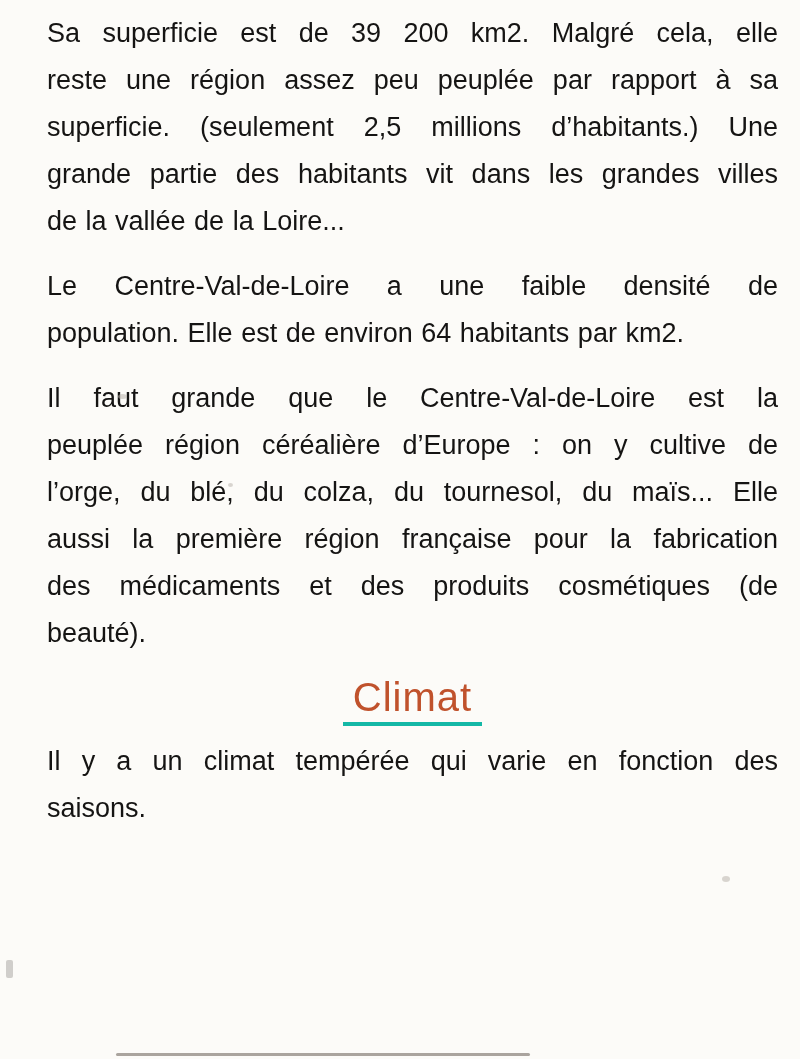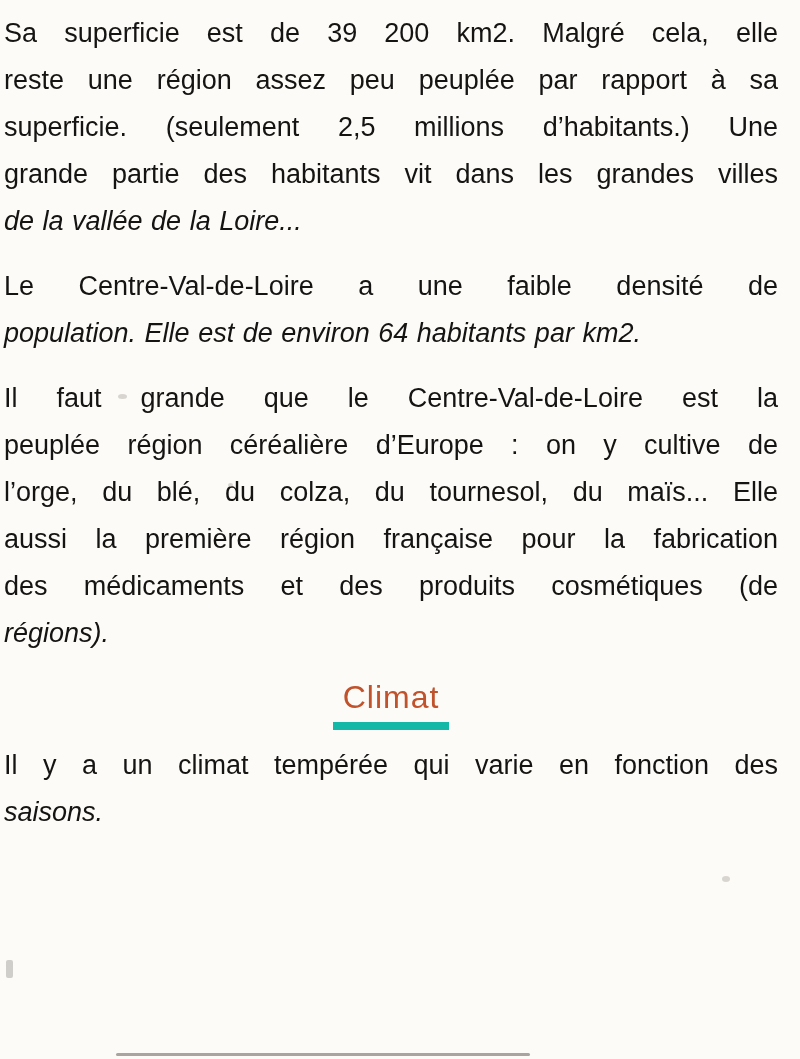"Sa superficie est de 39" .page { margin-left: none -> 43px }
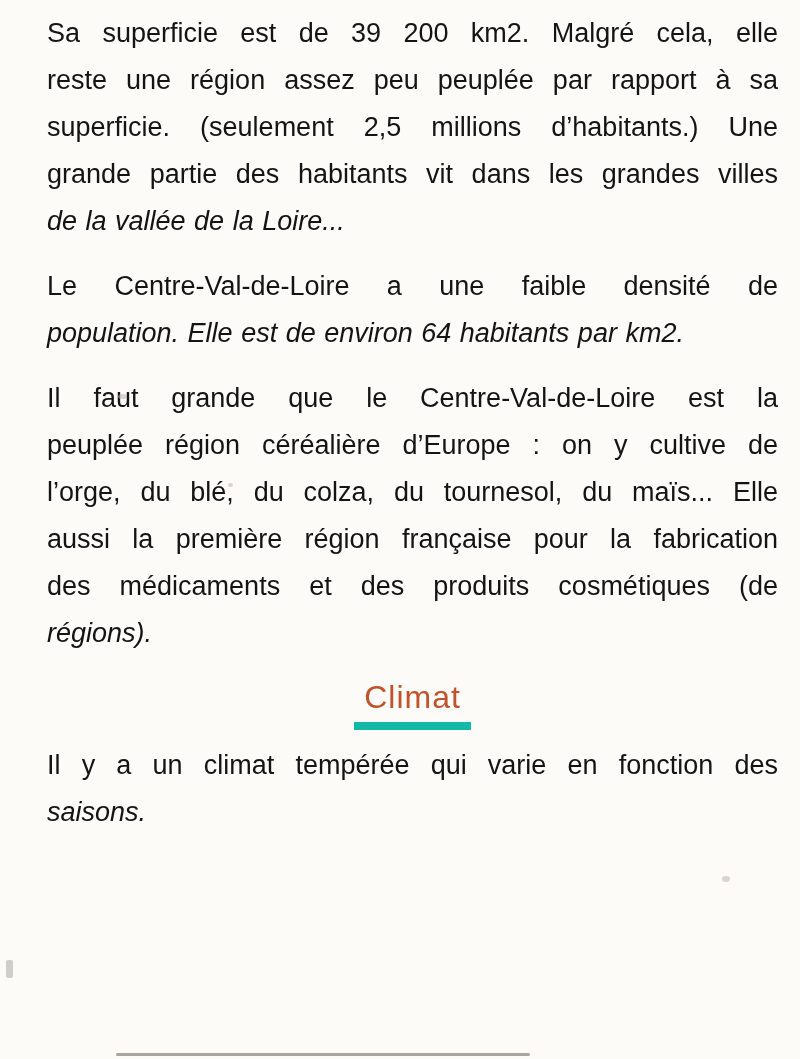"de la vallée de la" .line.last { font-style: italic -> none }
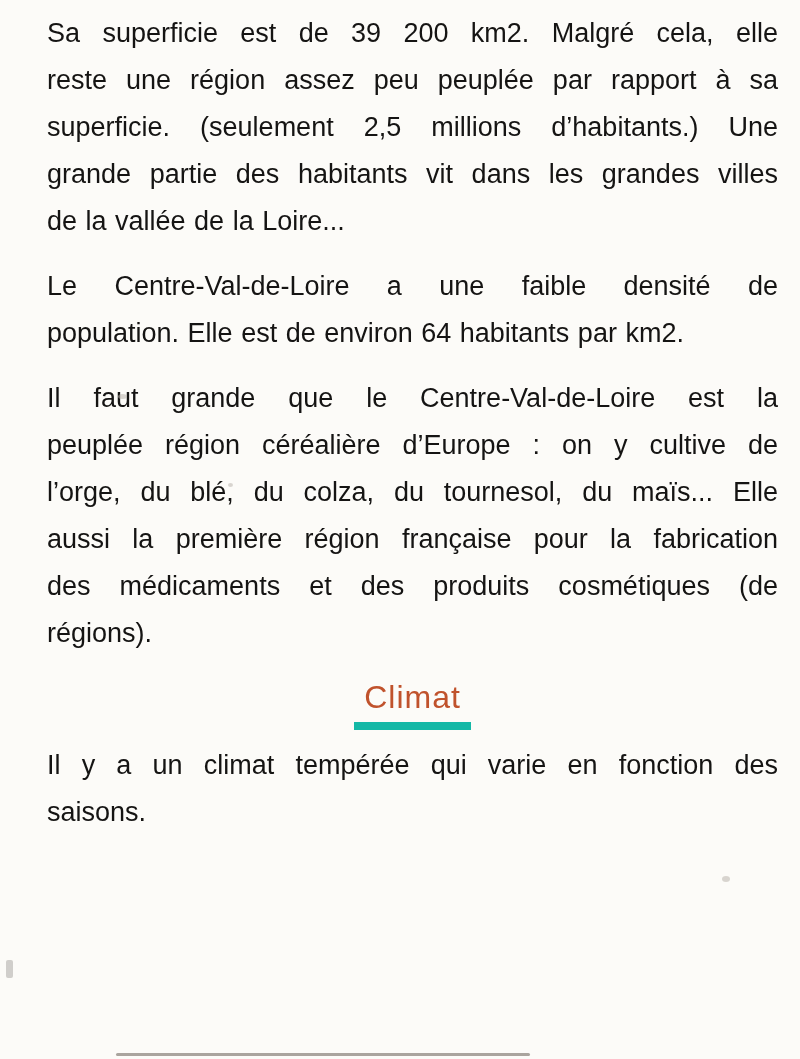"régions)." span.line { text: régions -> beauté }
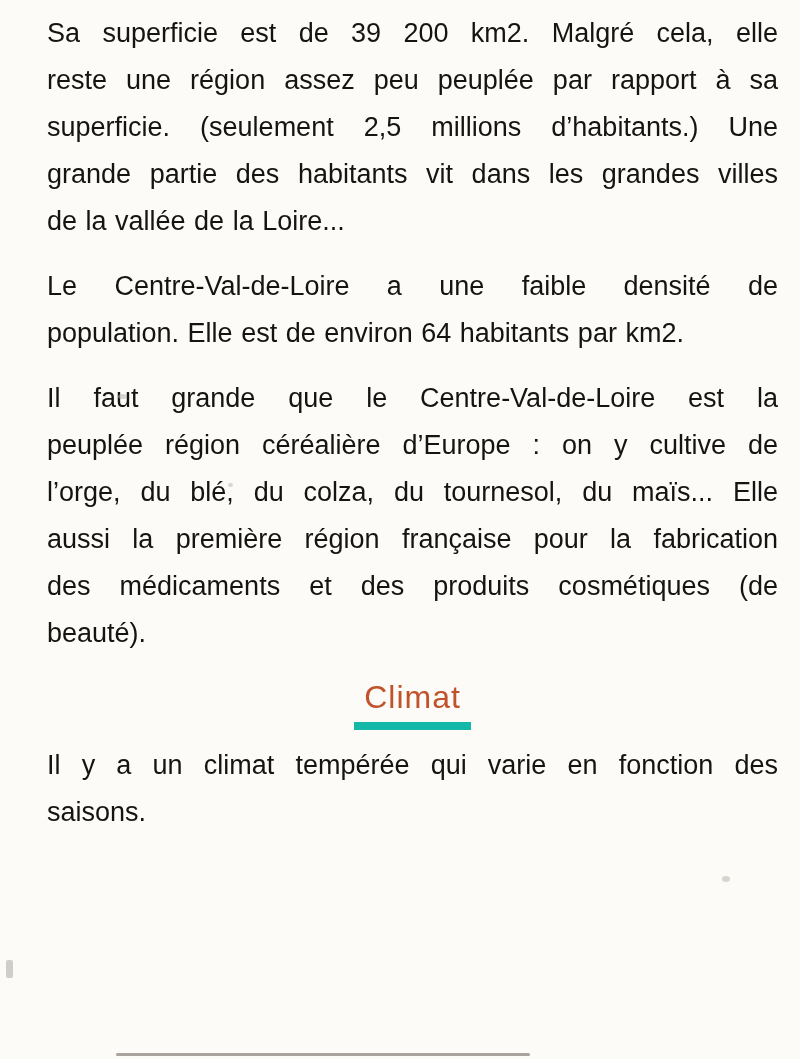"Climat" .heading { border-bottom: 8px solid #14b8a6 -> 4px solid #14b8a6; font-size: 32px -> 40px }
